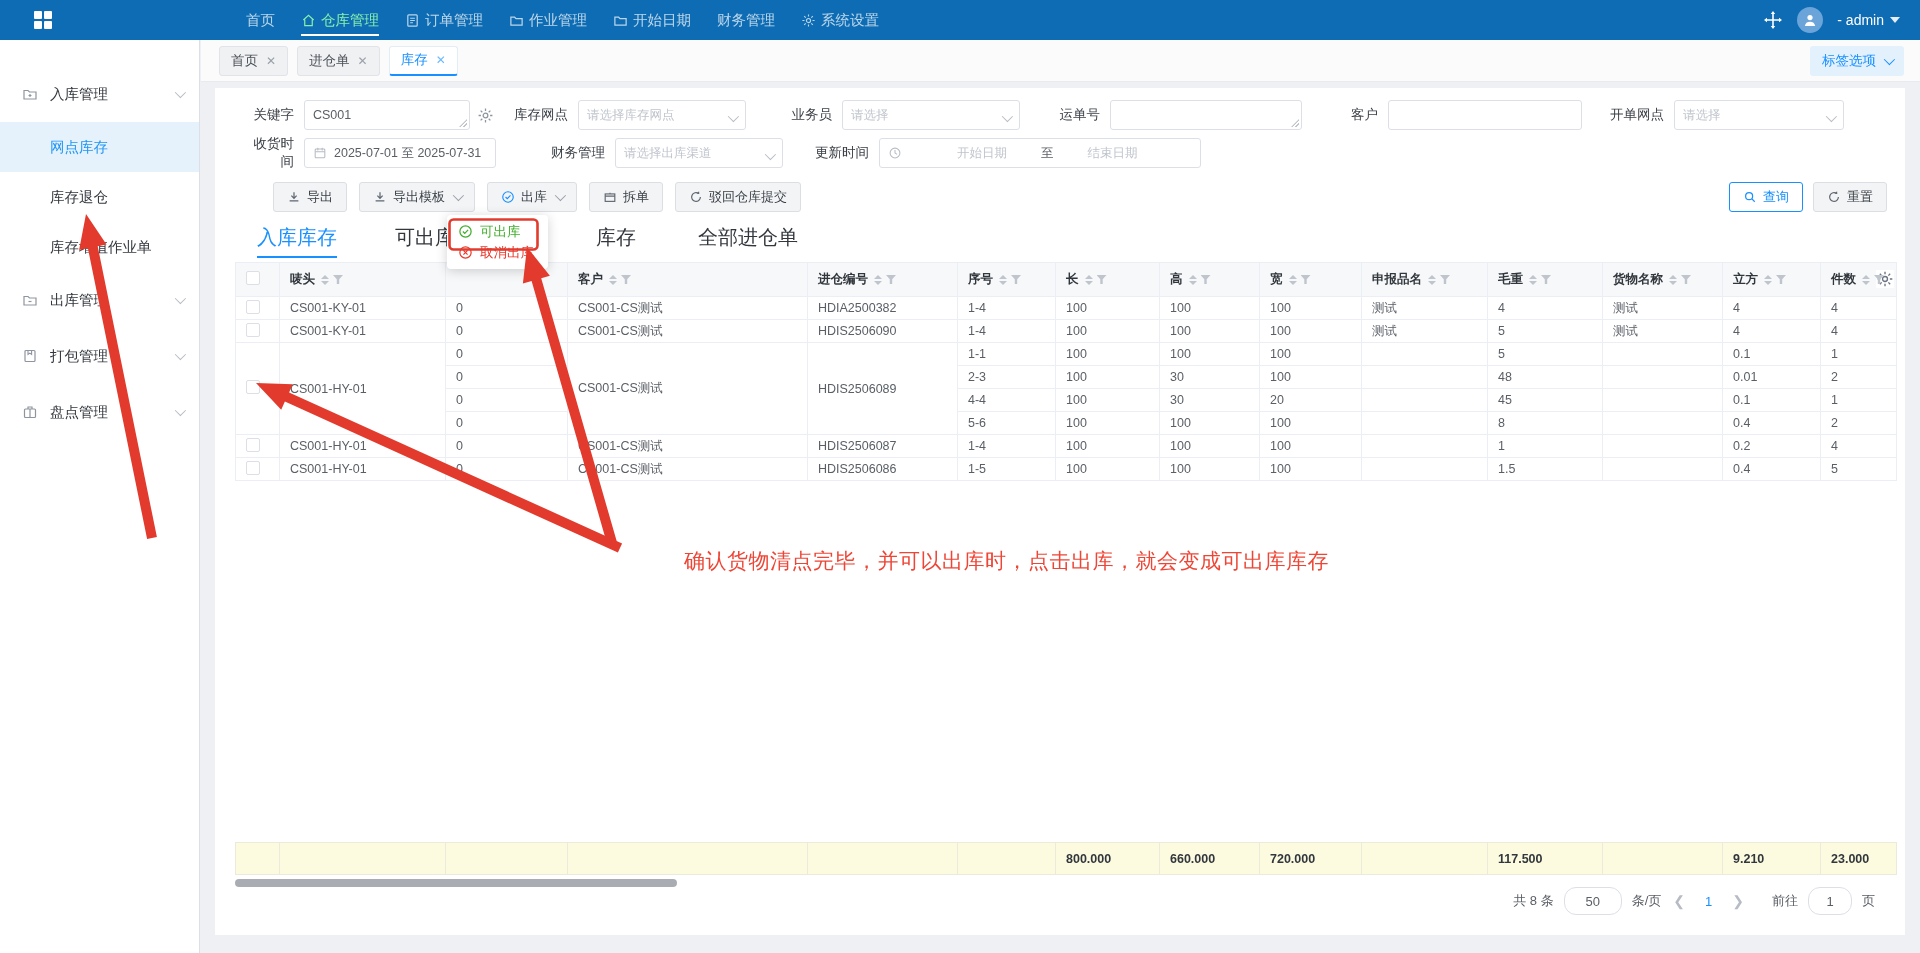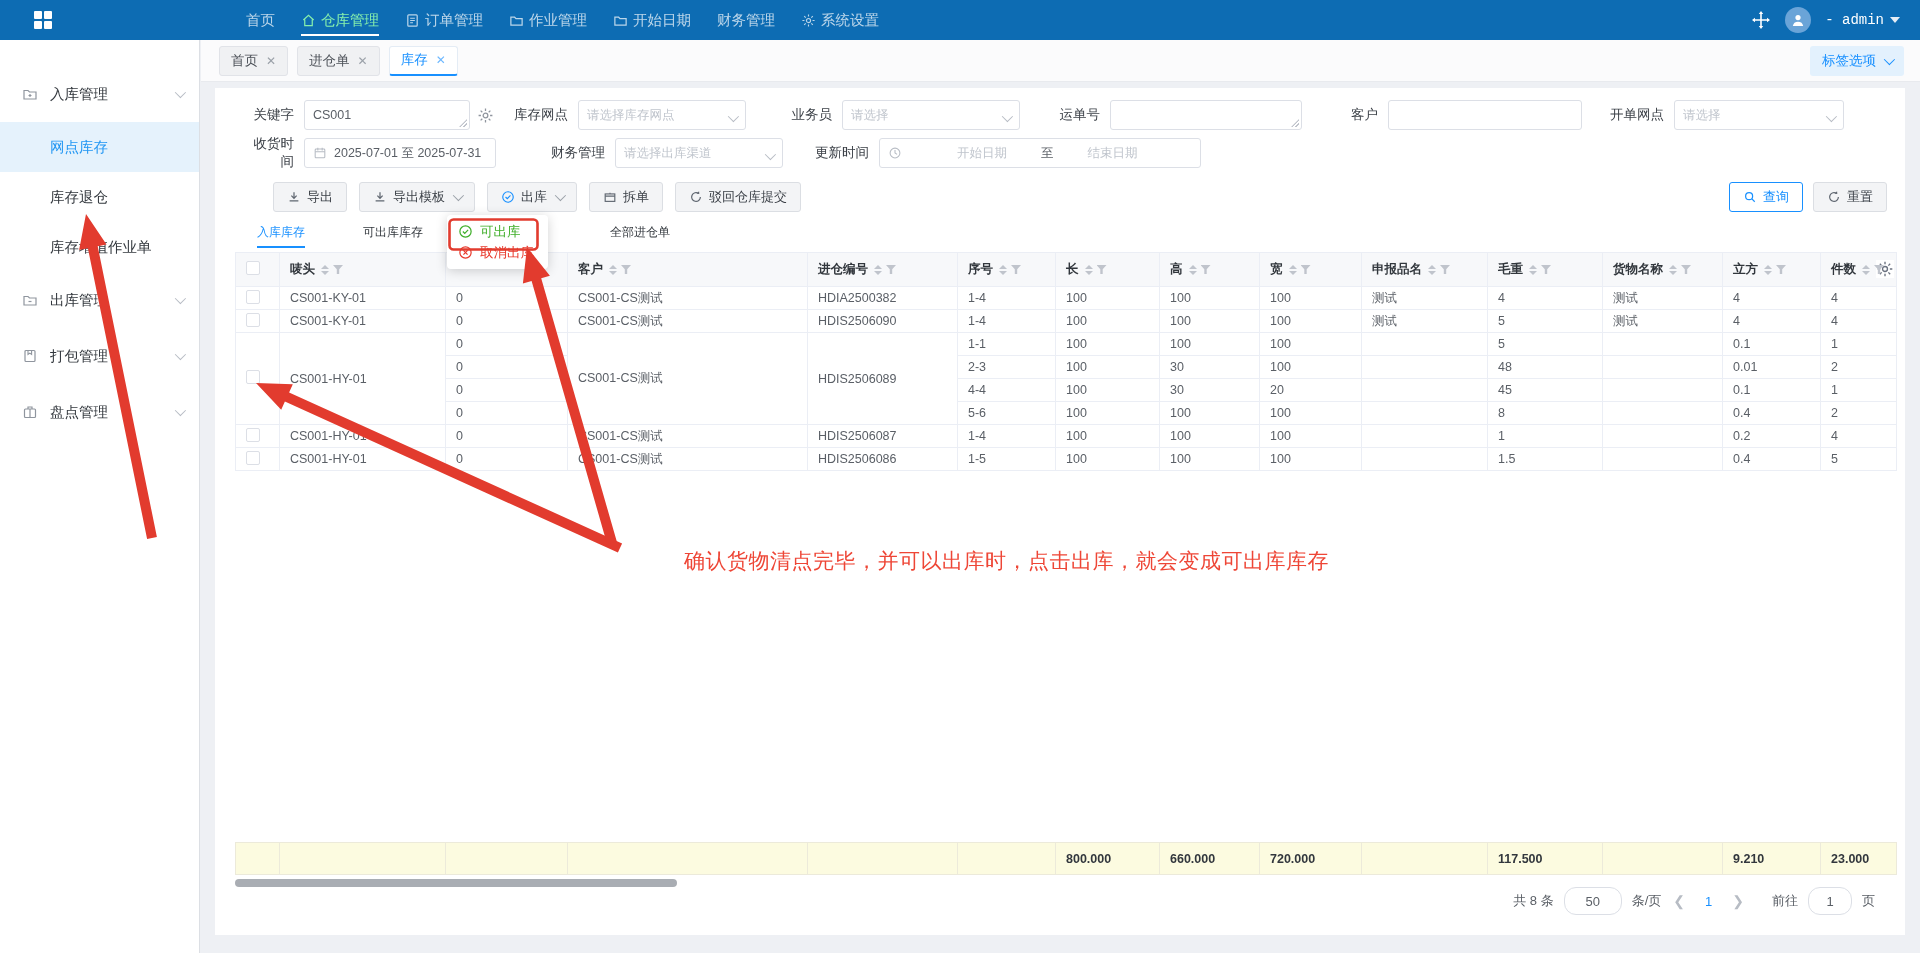"- admin" .topbar-right { font-family: Liberation Mono, monospace -> none }
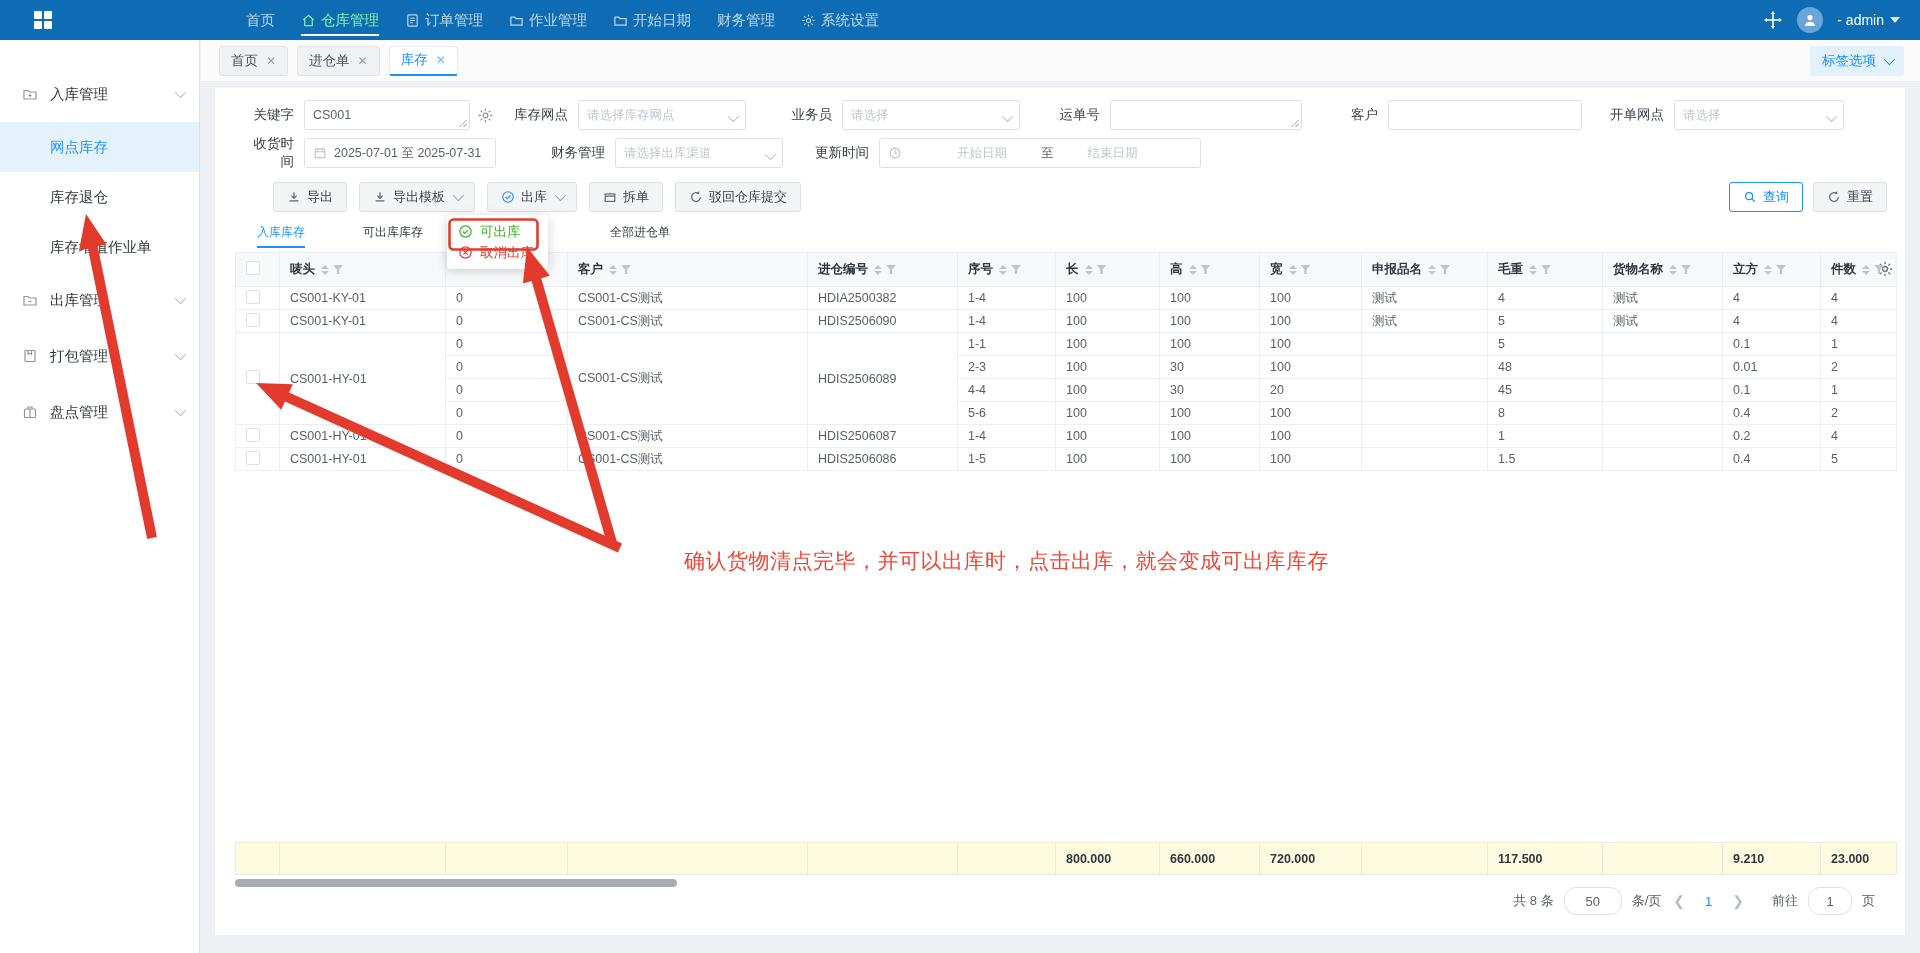"入库库存" .ttabs { font-size: 12px -> 20px }
